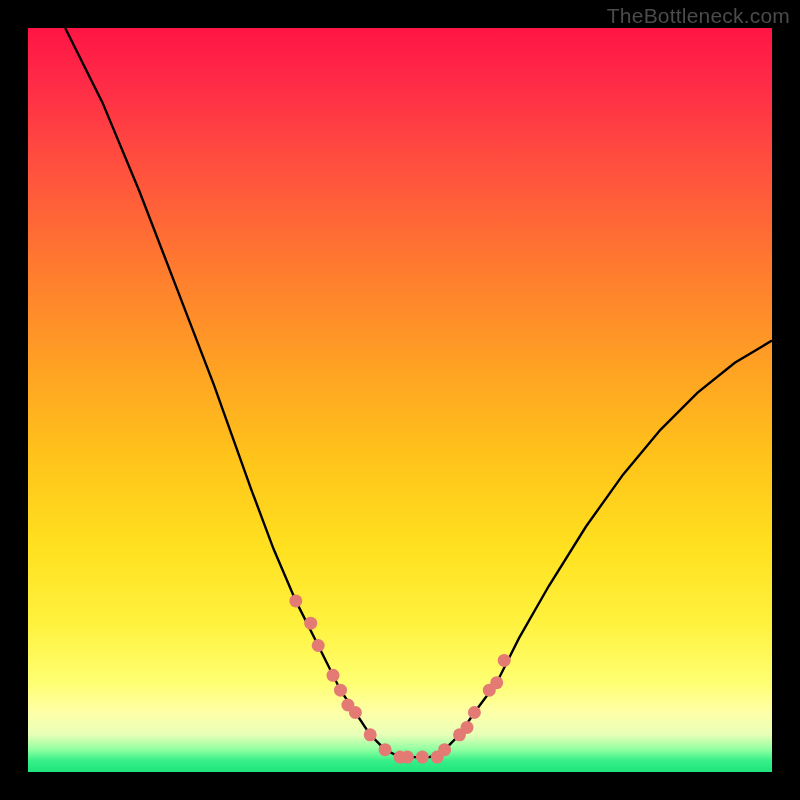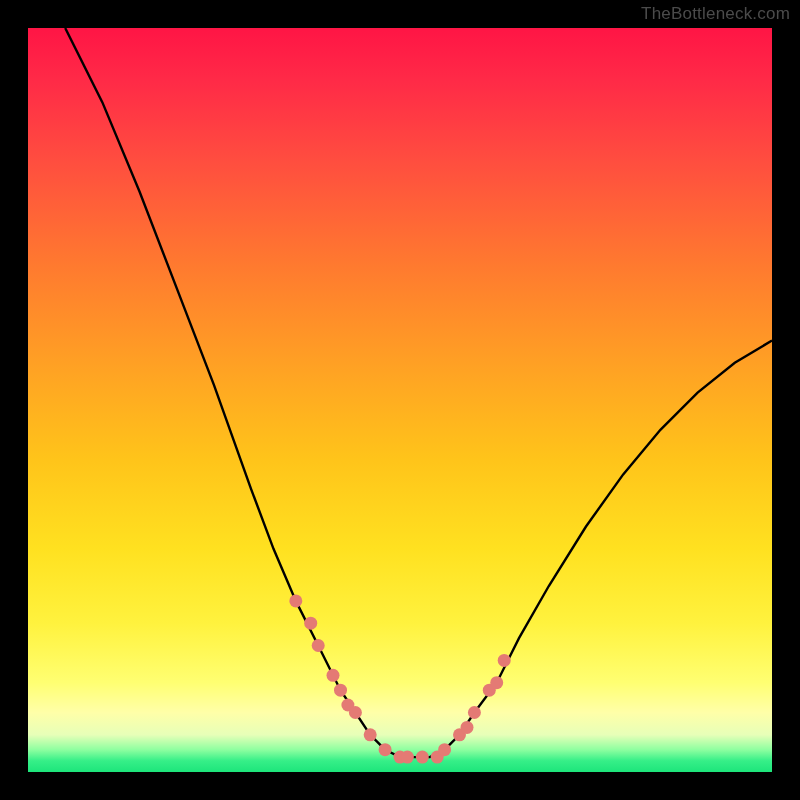"TheBottleneck.com" .watermark { font-size: 17px -> 21px }
